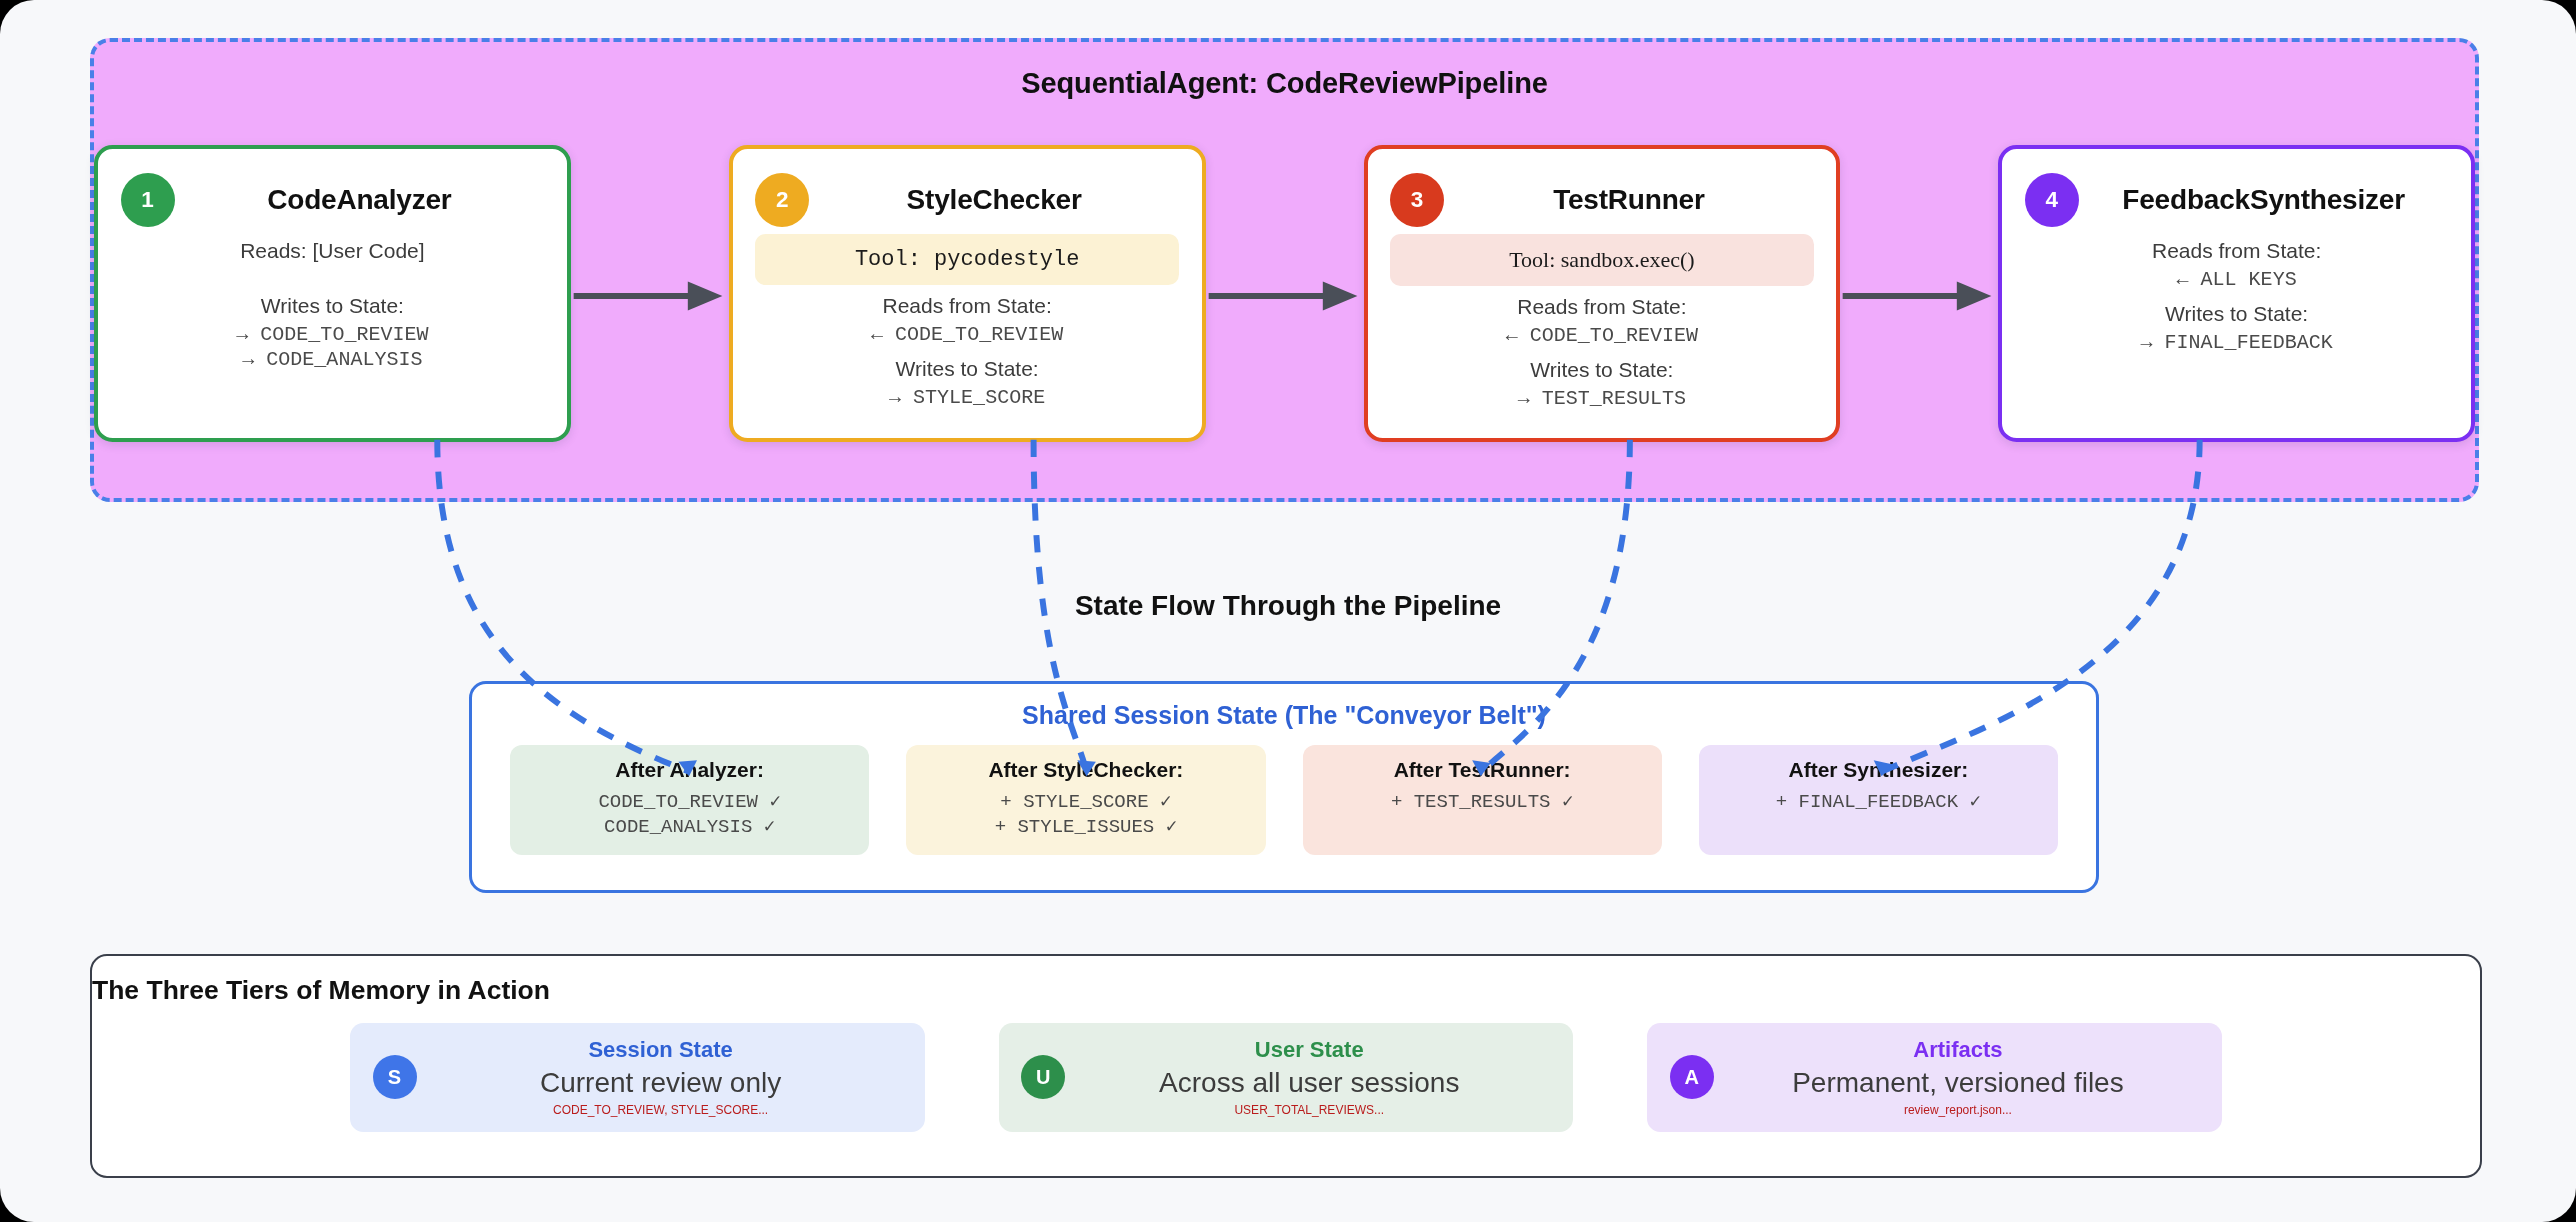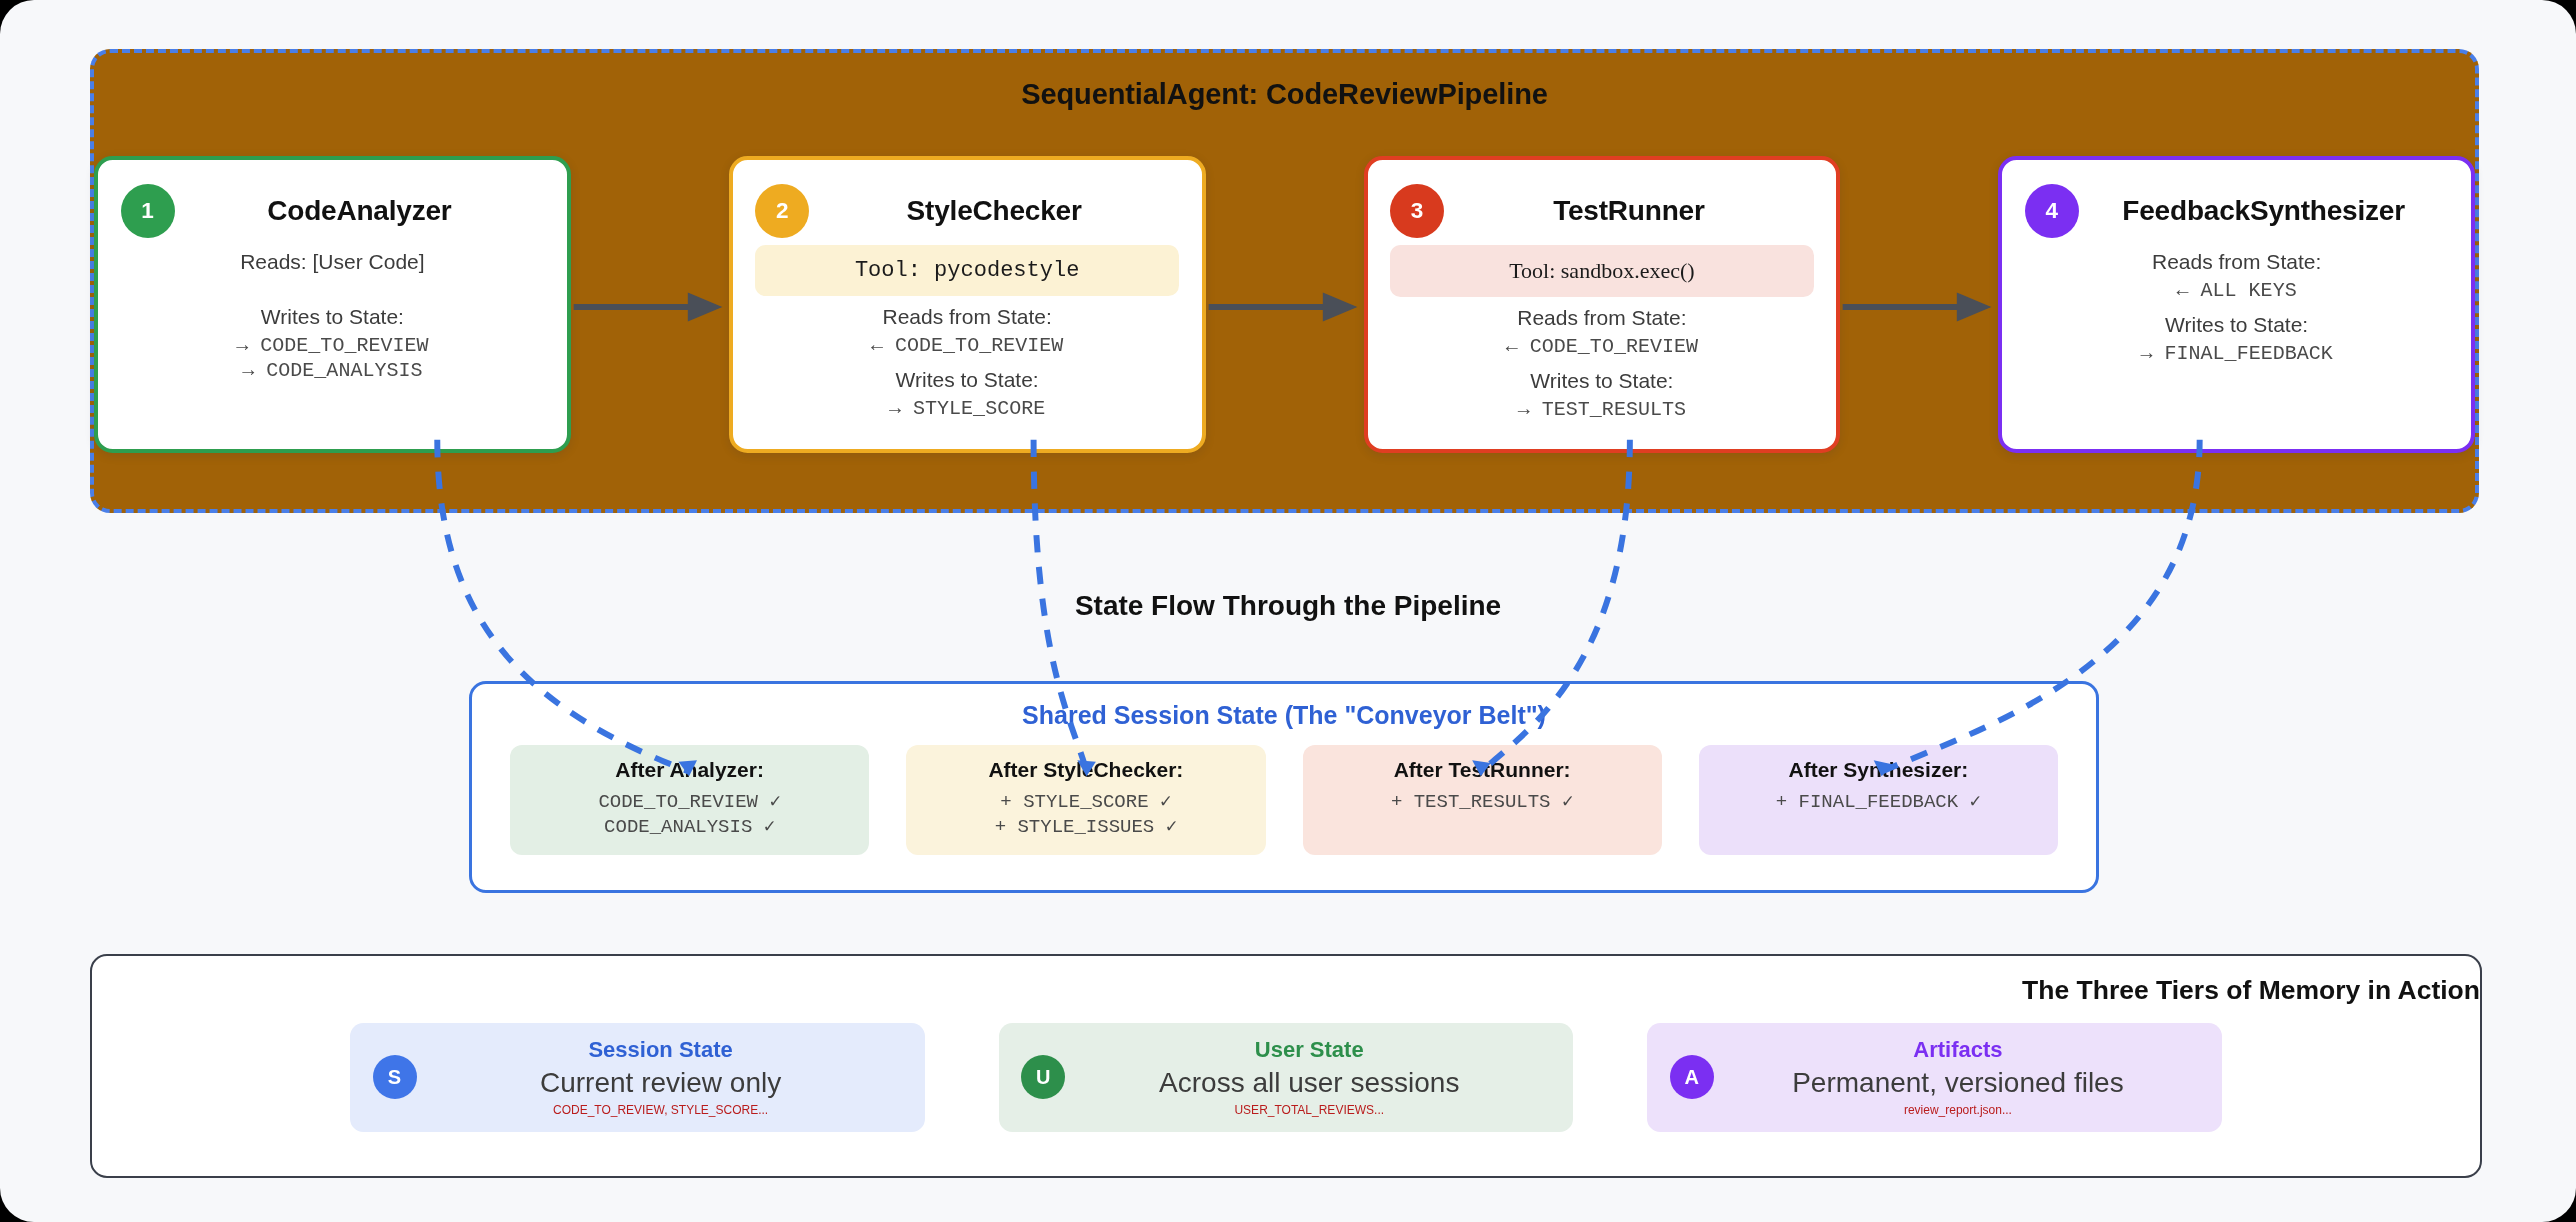"SequentialAgent: CodeReviewPipeline" .pipeline { background: #a16207 -> #f0abfc; top: 49px -> 38px }
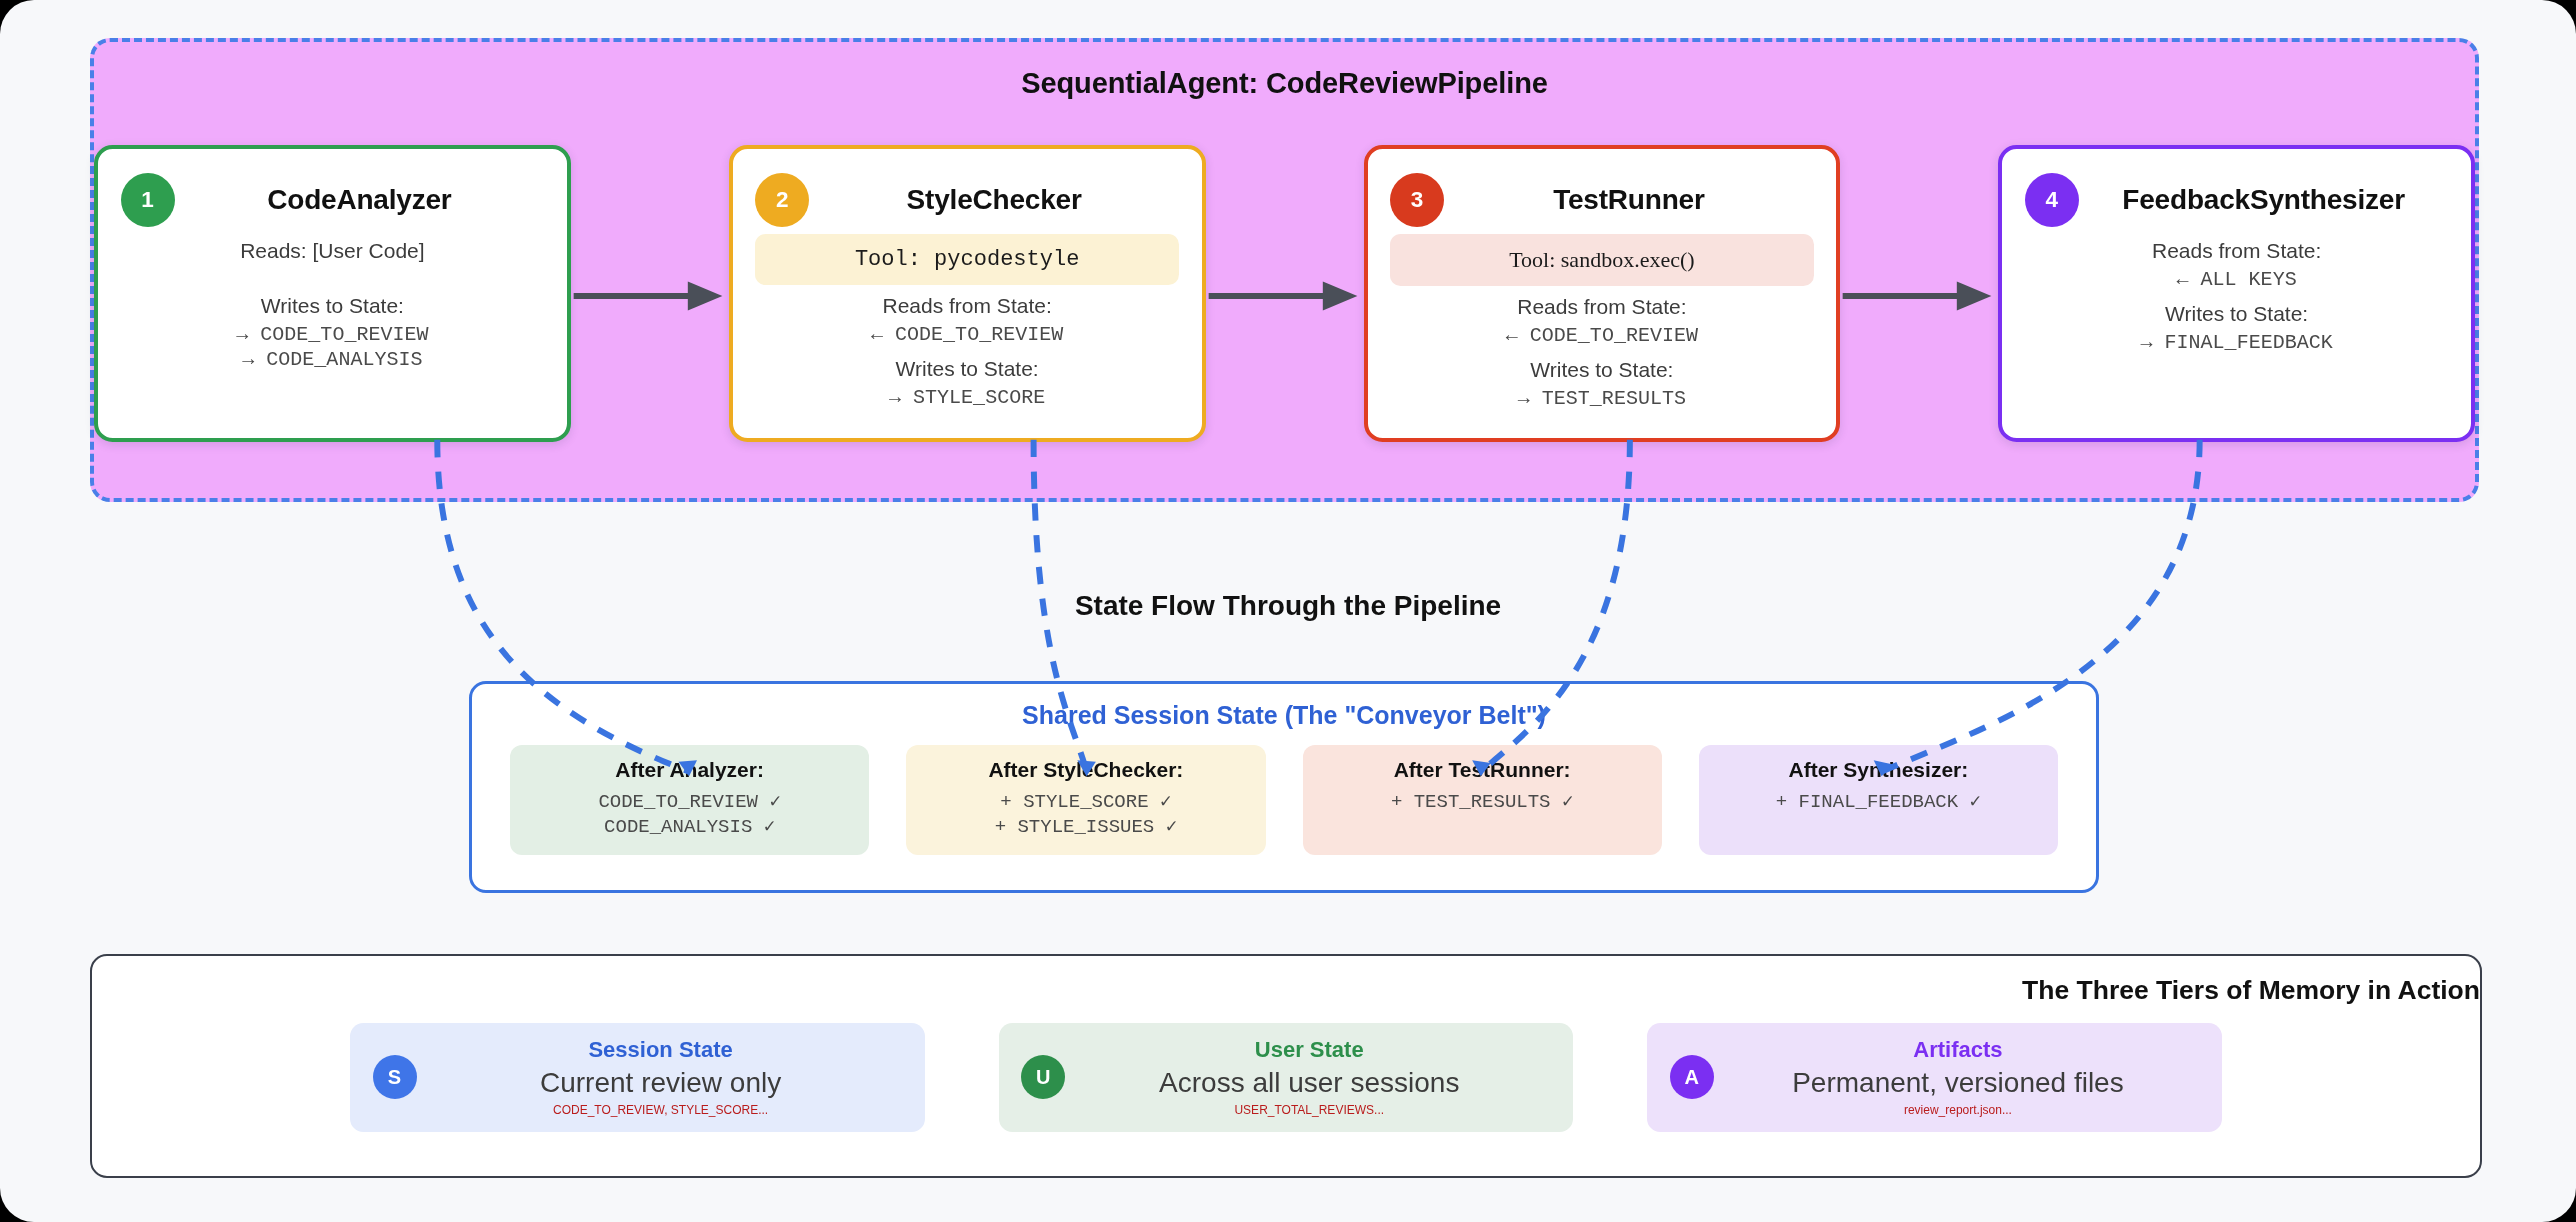"The Three Tiers of Memory" .memory-title { text-align: right -> left }
